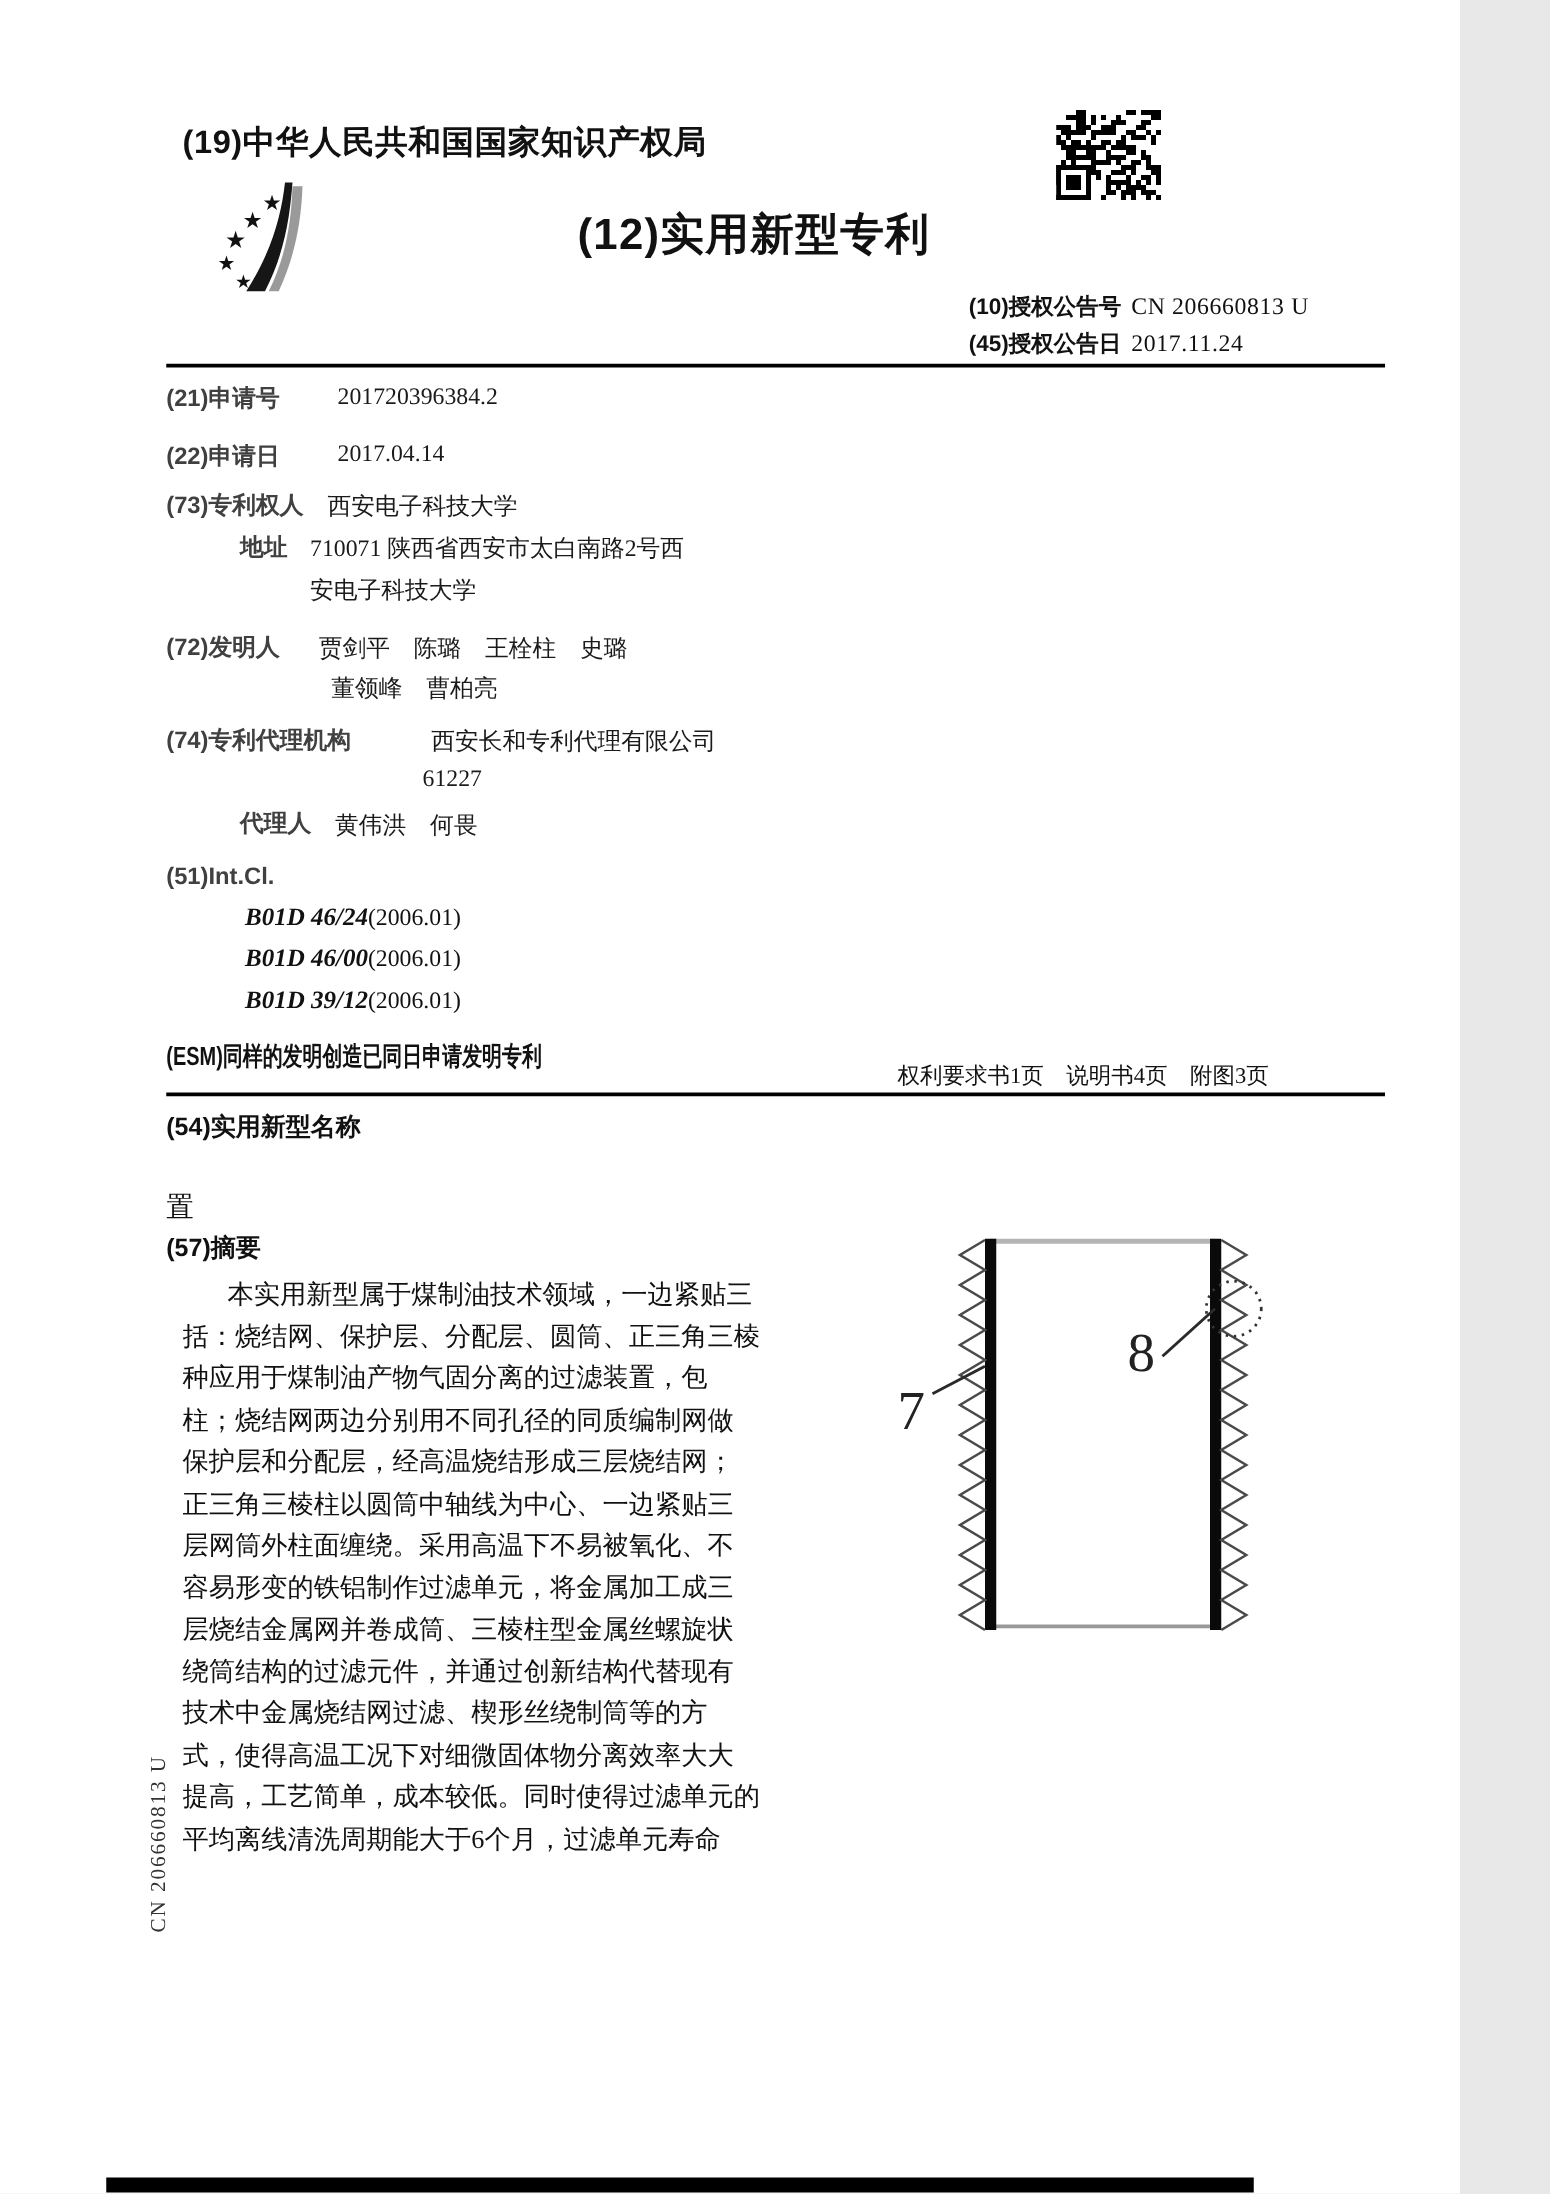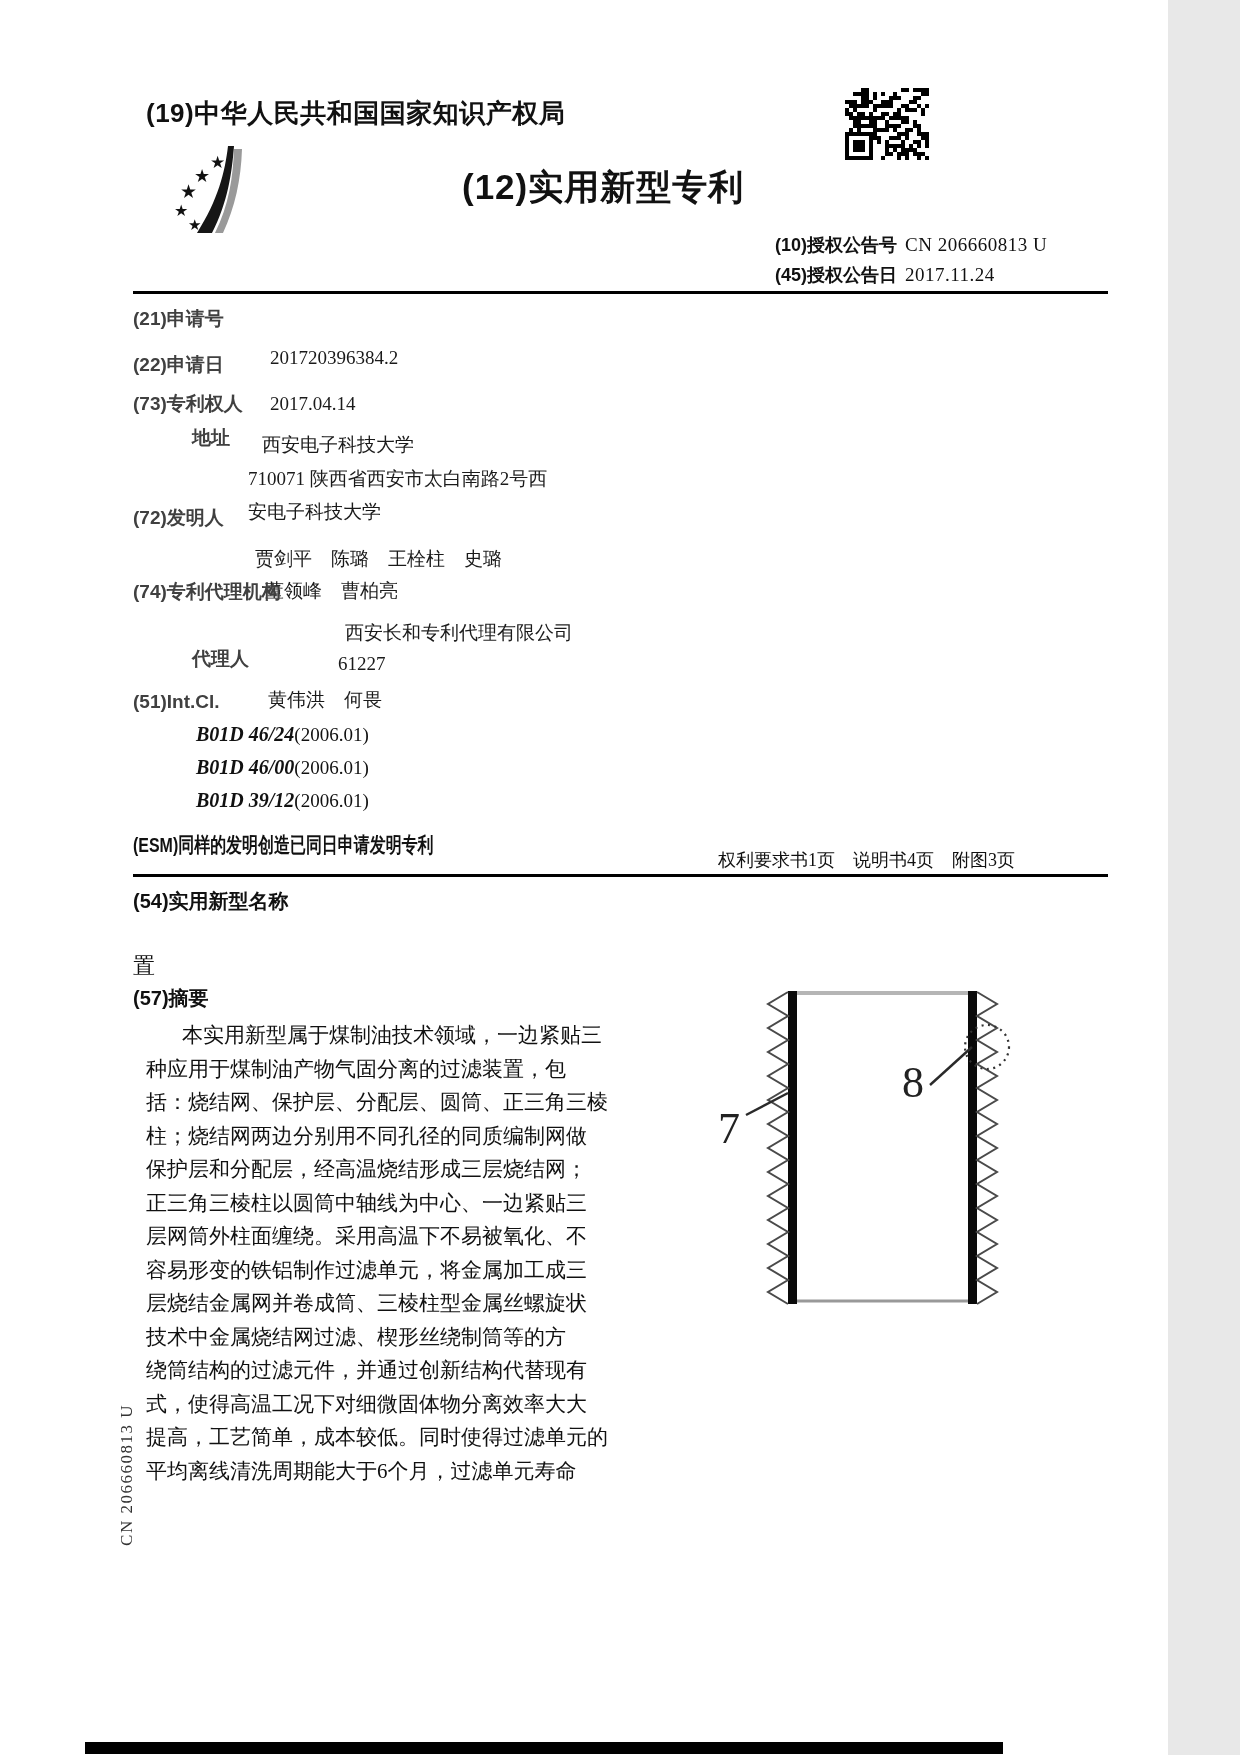"201720396384.2" .val { margin-top: 40px -> none }
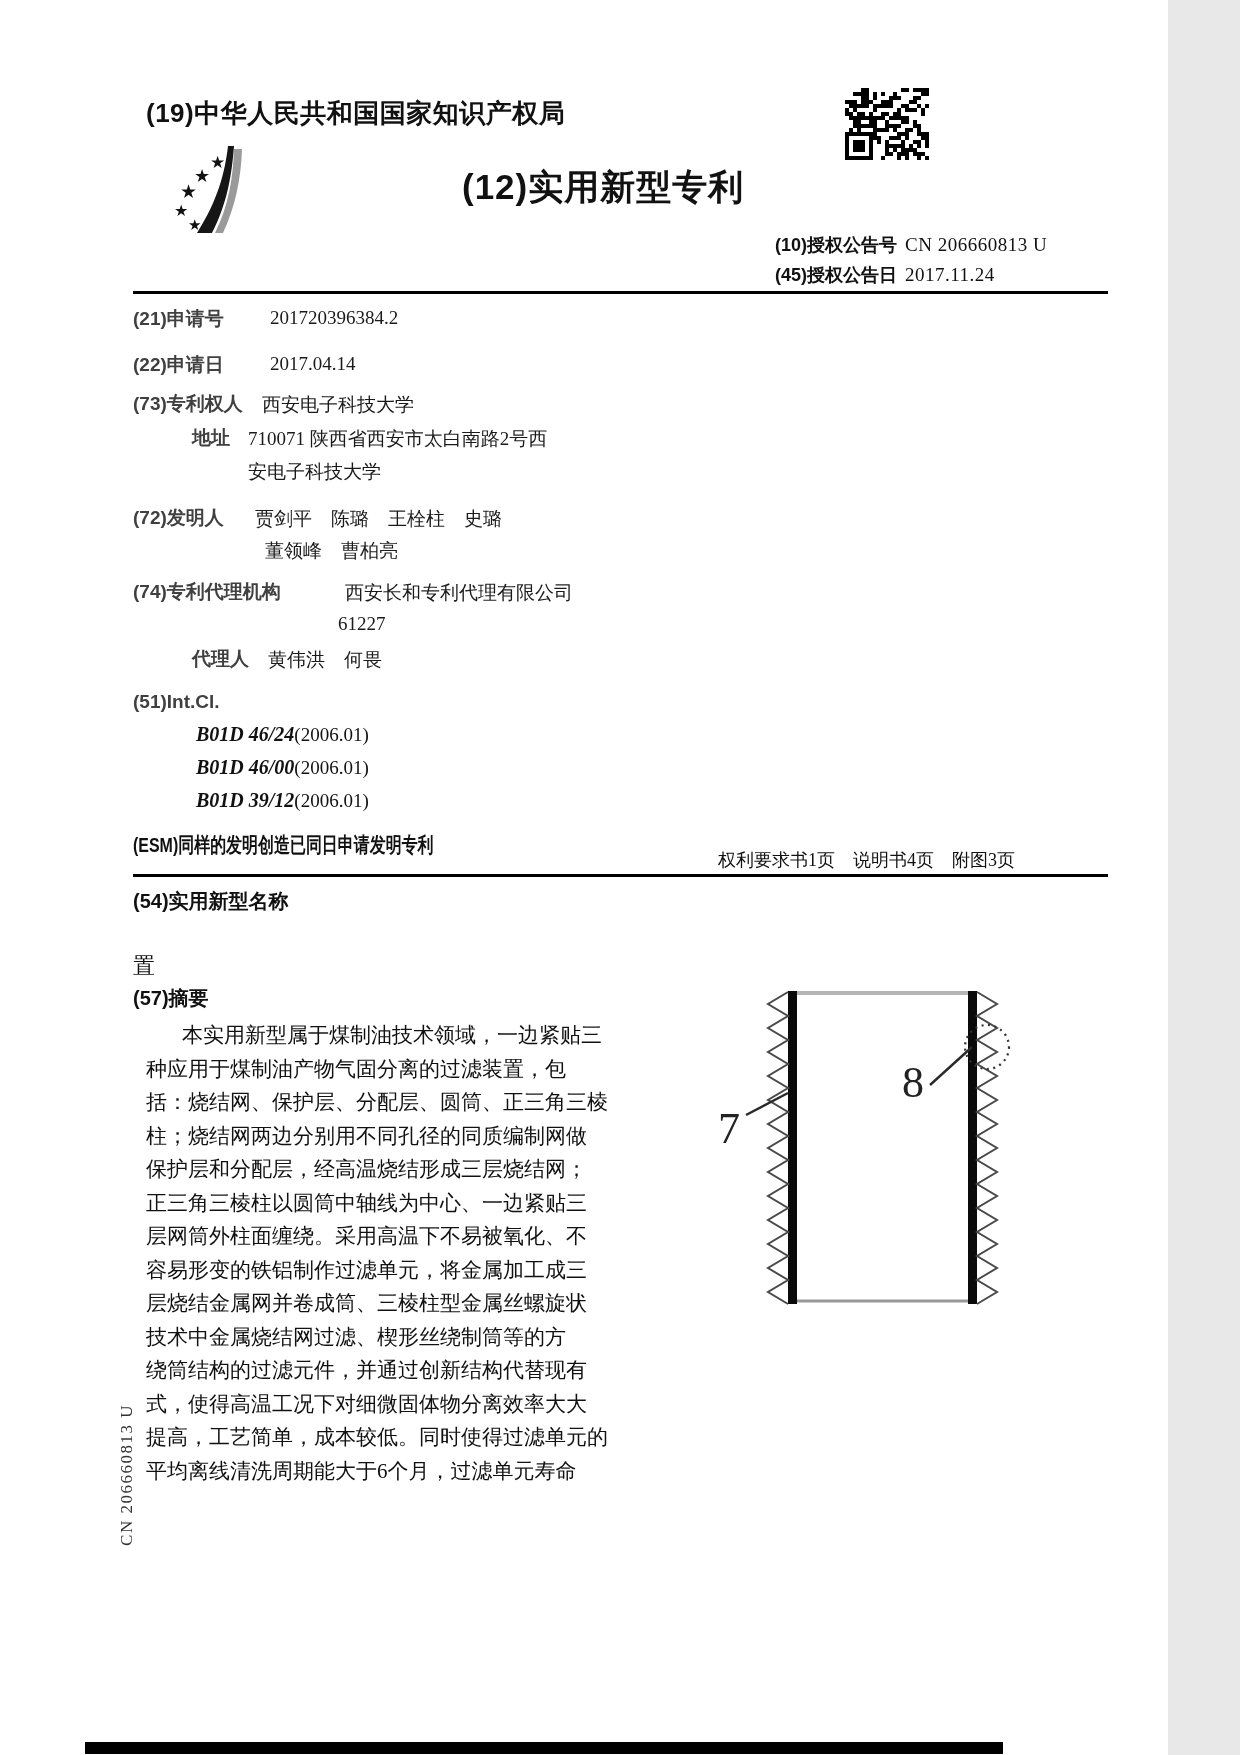"种应用于煤制油产物气固分离的过滤装置，包" div.abs-line { order: before "括：烧结网、保护层、分配层、圆筒、正三角三棱" -> after "括：烧结网、保护层、分配层、圆筒、正三角三棱" }
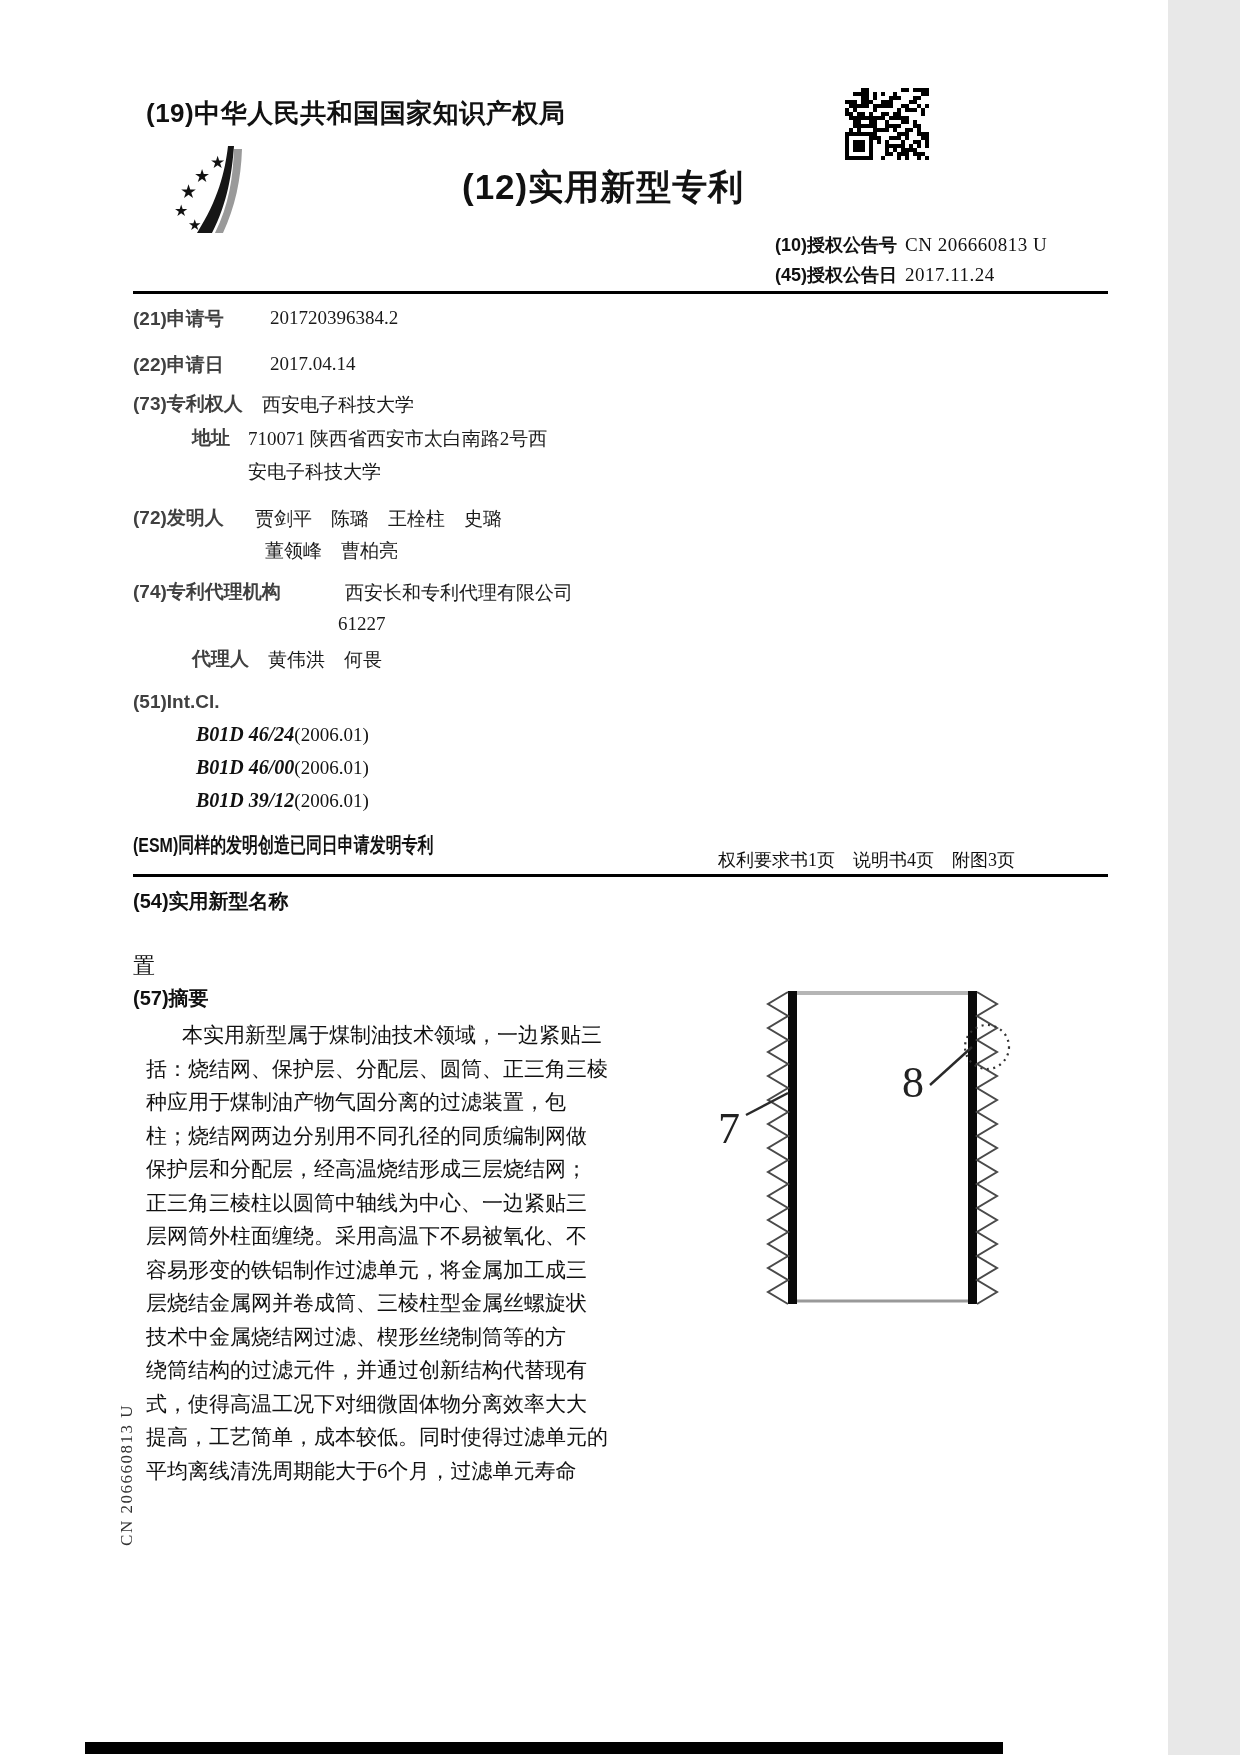"技术中金属烧结网过滤、楔形丝绕制筒等的方" div.abs-line { order: before "绕筒结构的过滤元件，并通过创新结构代替现有" -> after "绕筒结构的过滤元件，并通过创新结构代替现有" }
